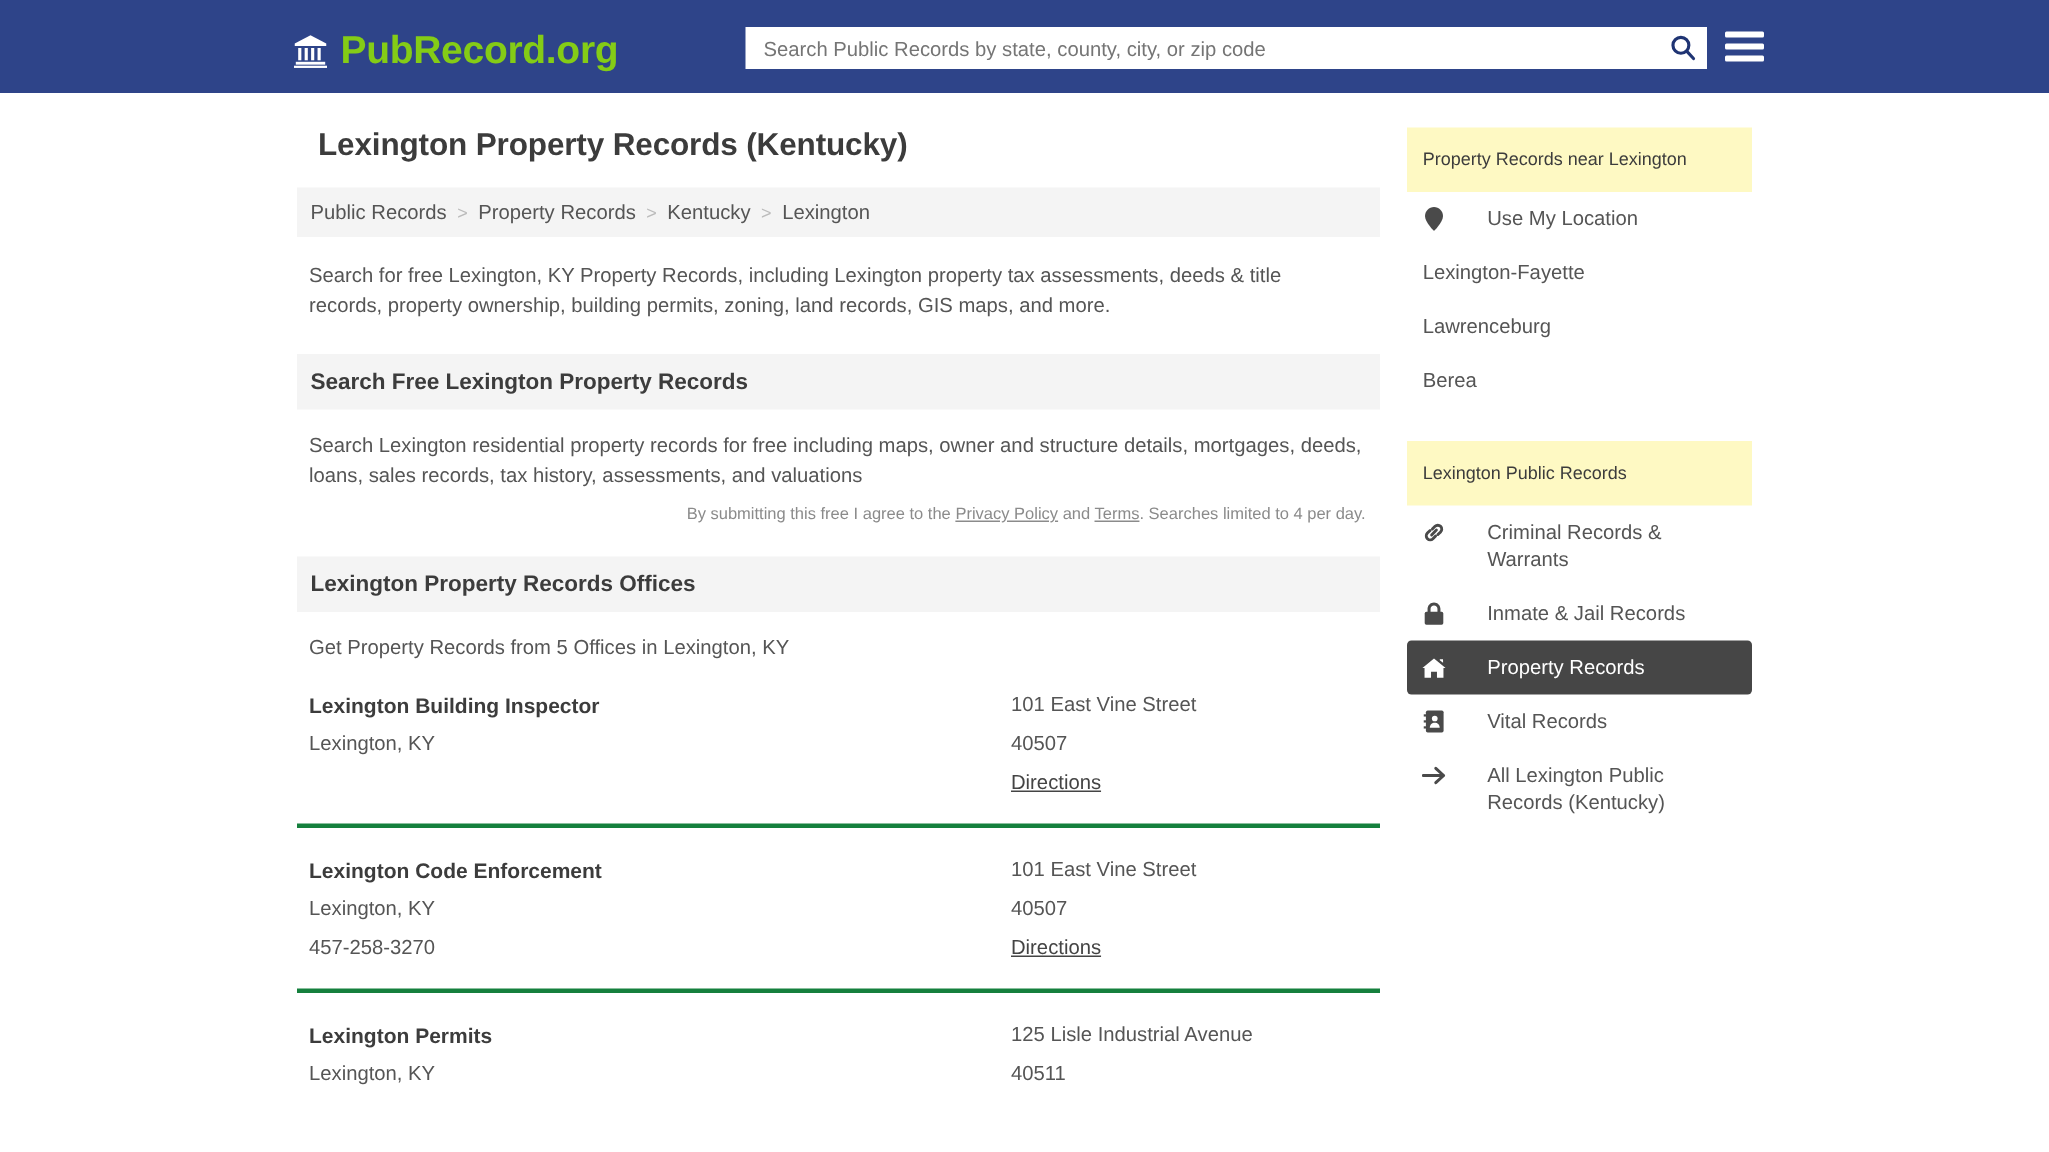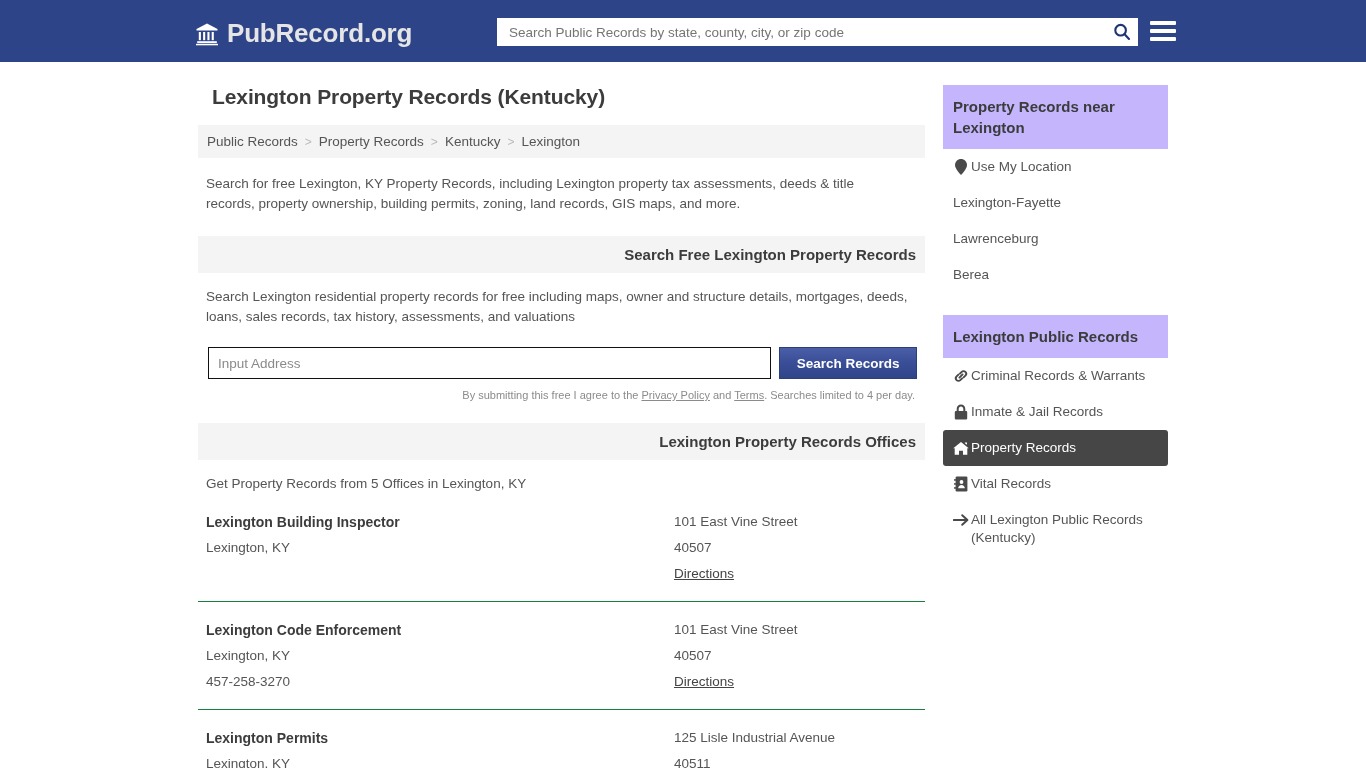"PubRecord.org" .brand { color: #e5e5e5 -> #84cc16 }
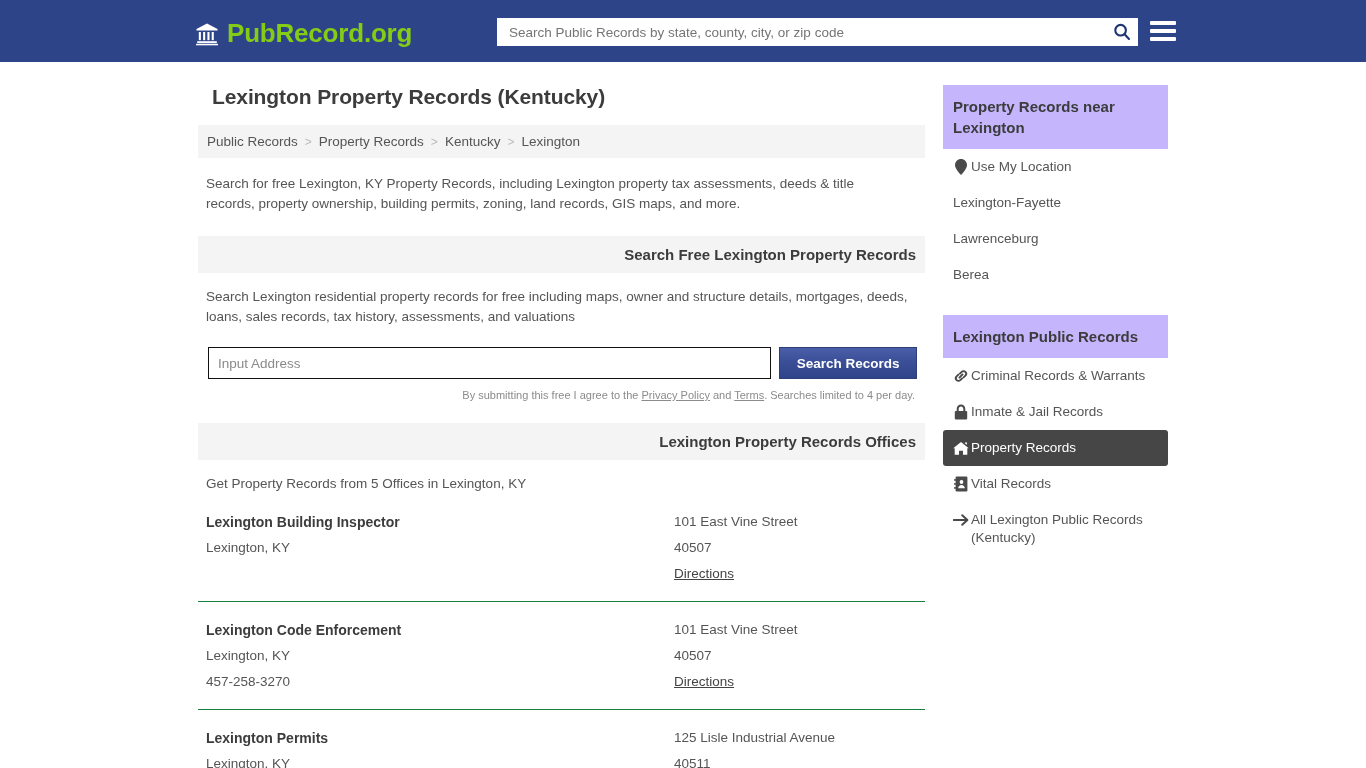"Property Records near Lexington" .side-head { background: #c4b5fd -> #fef9c3; font-size: 15px -> 12px; font-weight: bold -> normal }
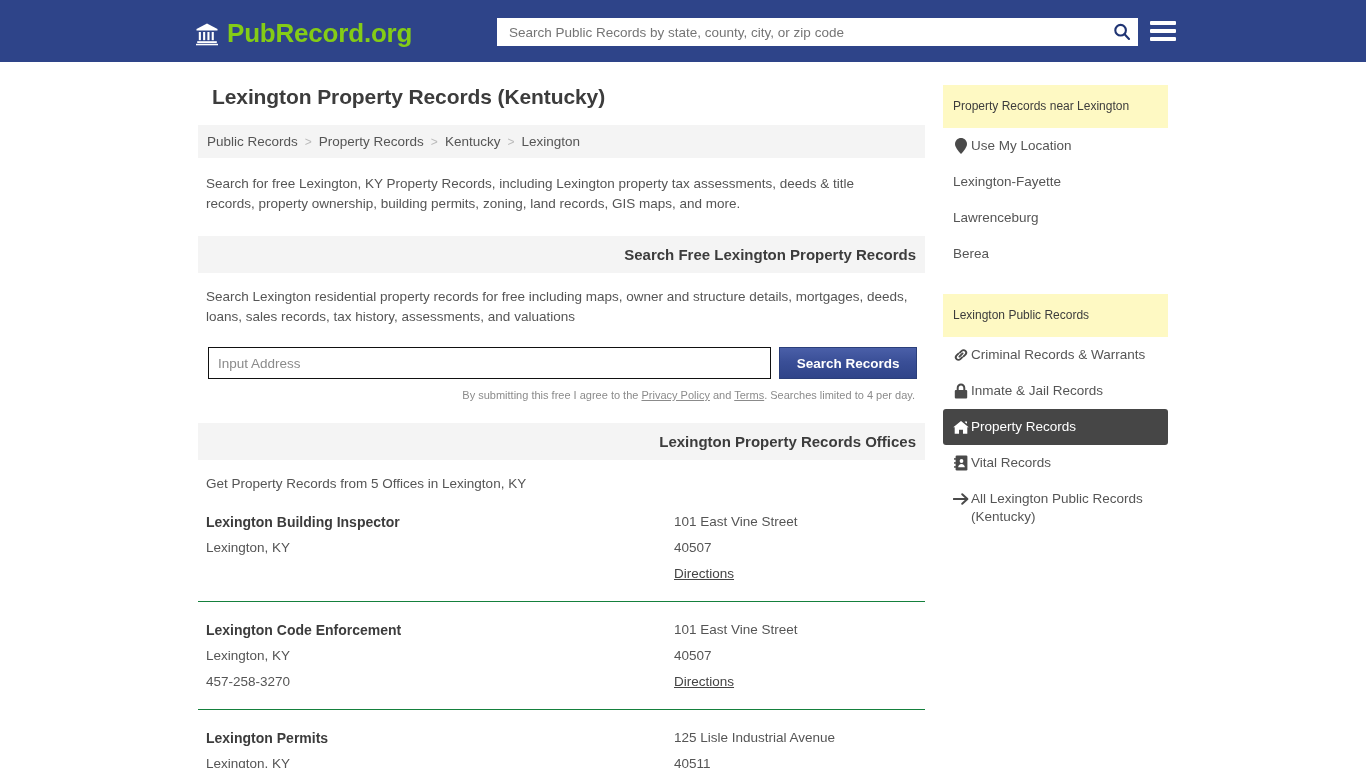"Use My Location" .side-item { gap: 2px -> 27px }
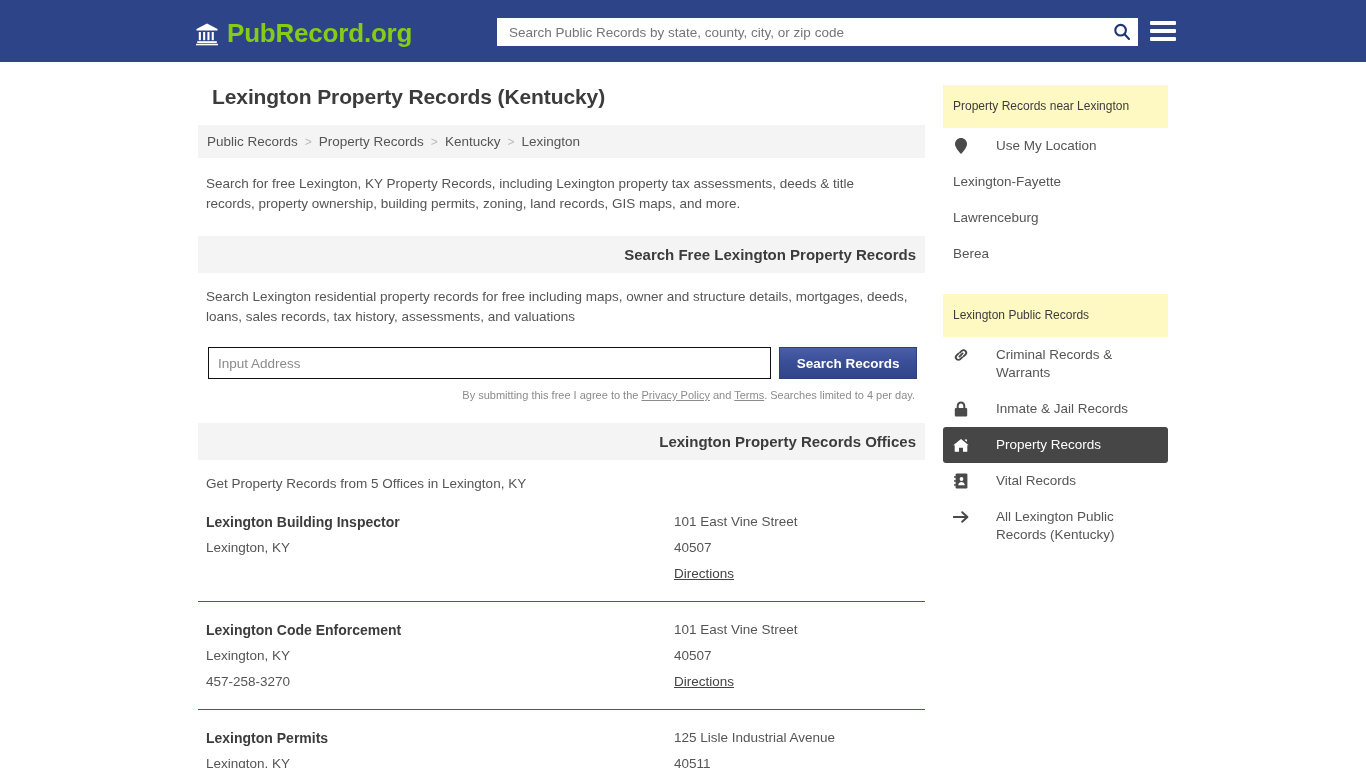"Search Free Lexington Property Records" .sec-head { text-align: right -> none }
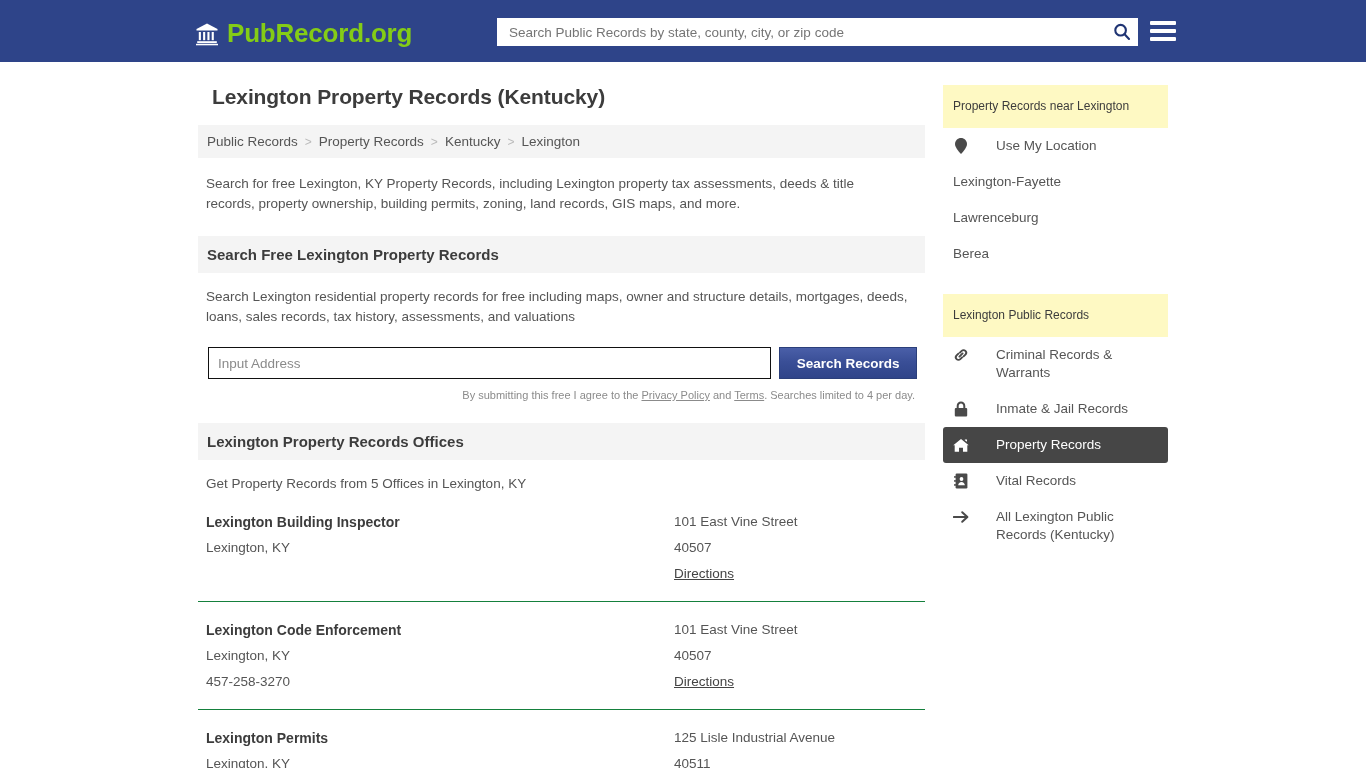"Input Address" div.search-form { html: <div> <input> <button>Search Records</button> </div> -> none }
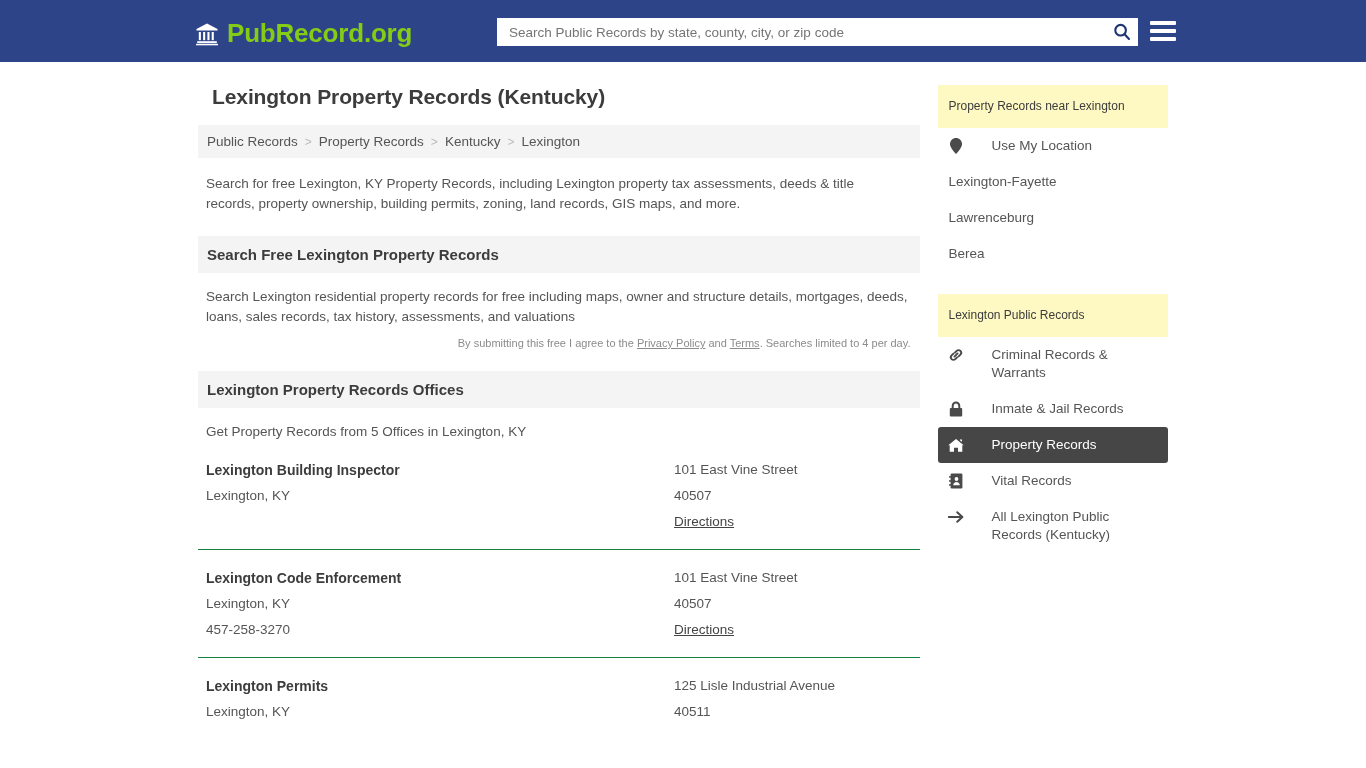"Lexington Building Inspector" .office { border-bottom: 1px solid #15803d -> 3px solid #15803d }
